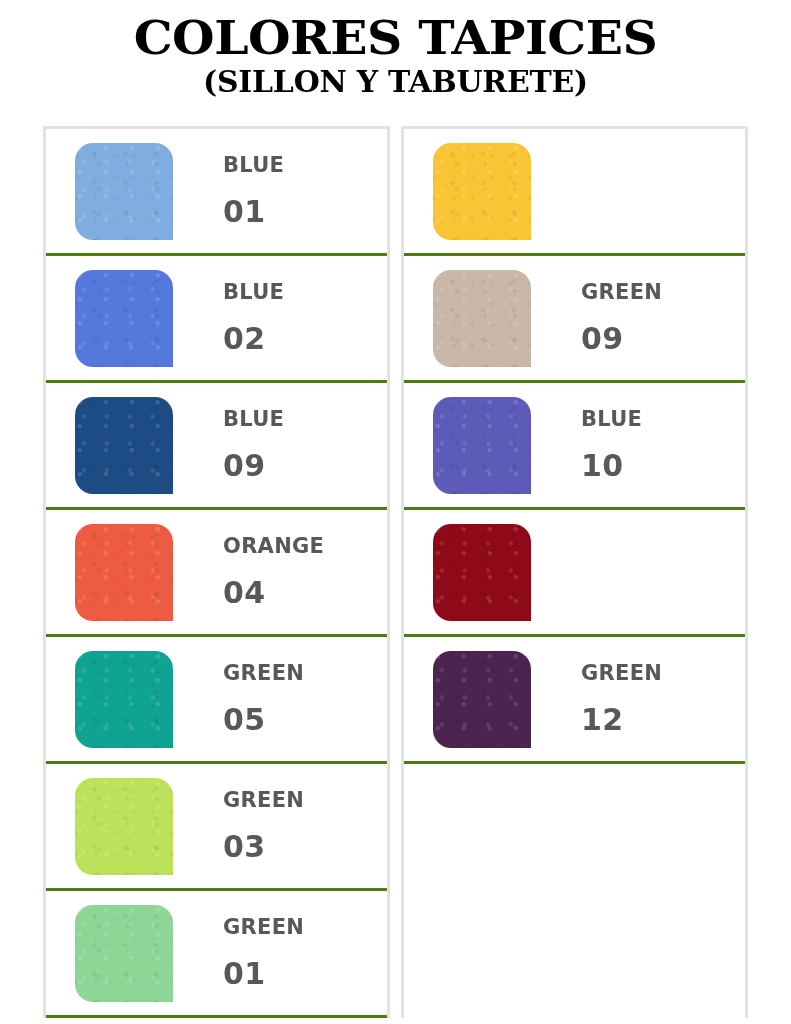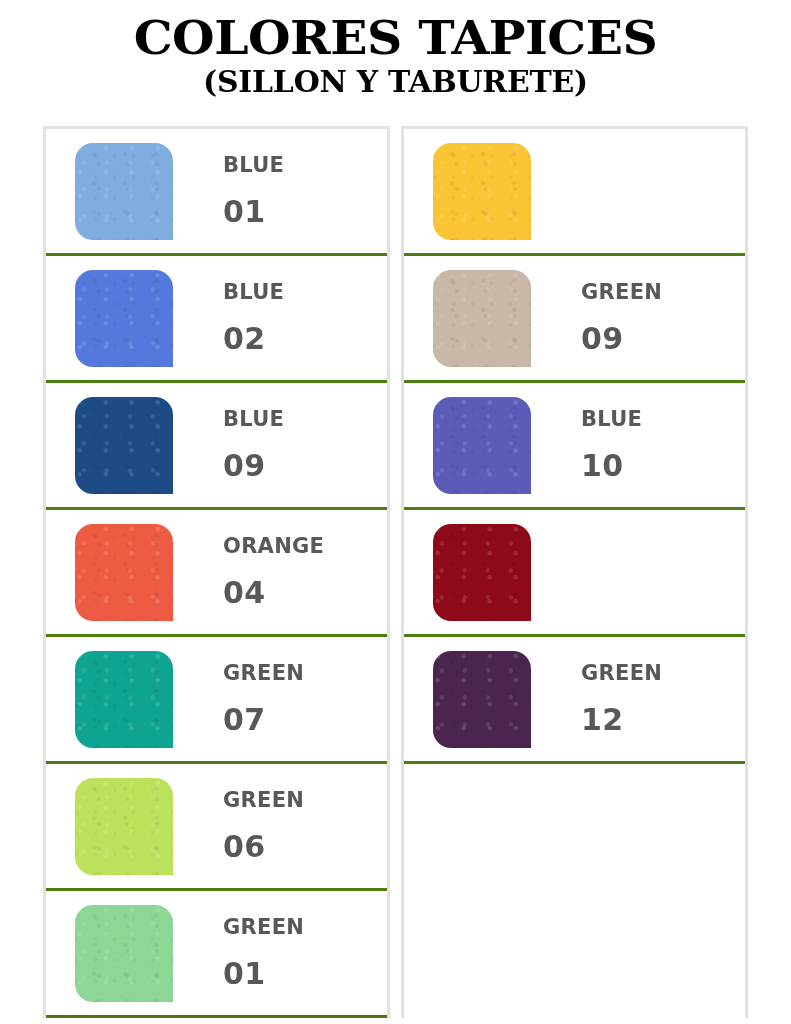"07" div.swatch-number { text: 07 -> 05 }
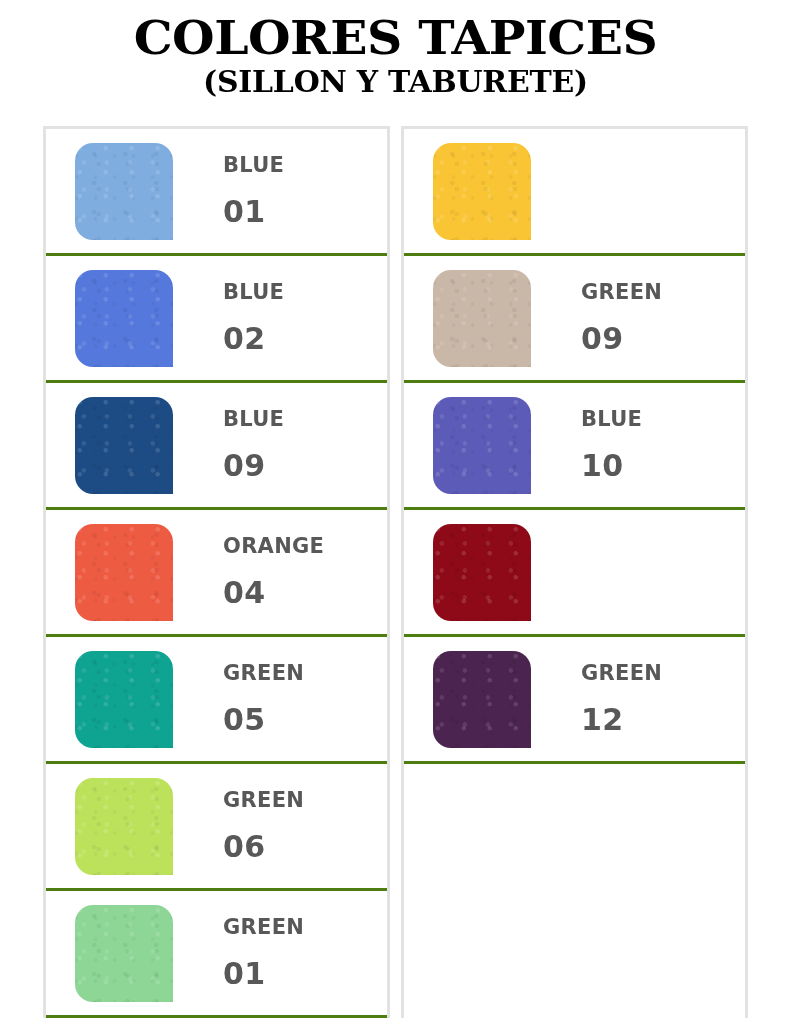"06" div.swatch-number { text: 06 -> 03 }
